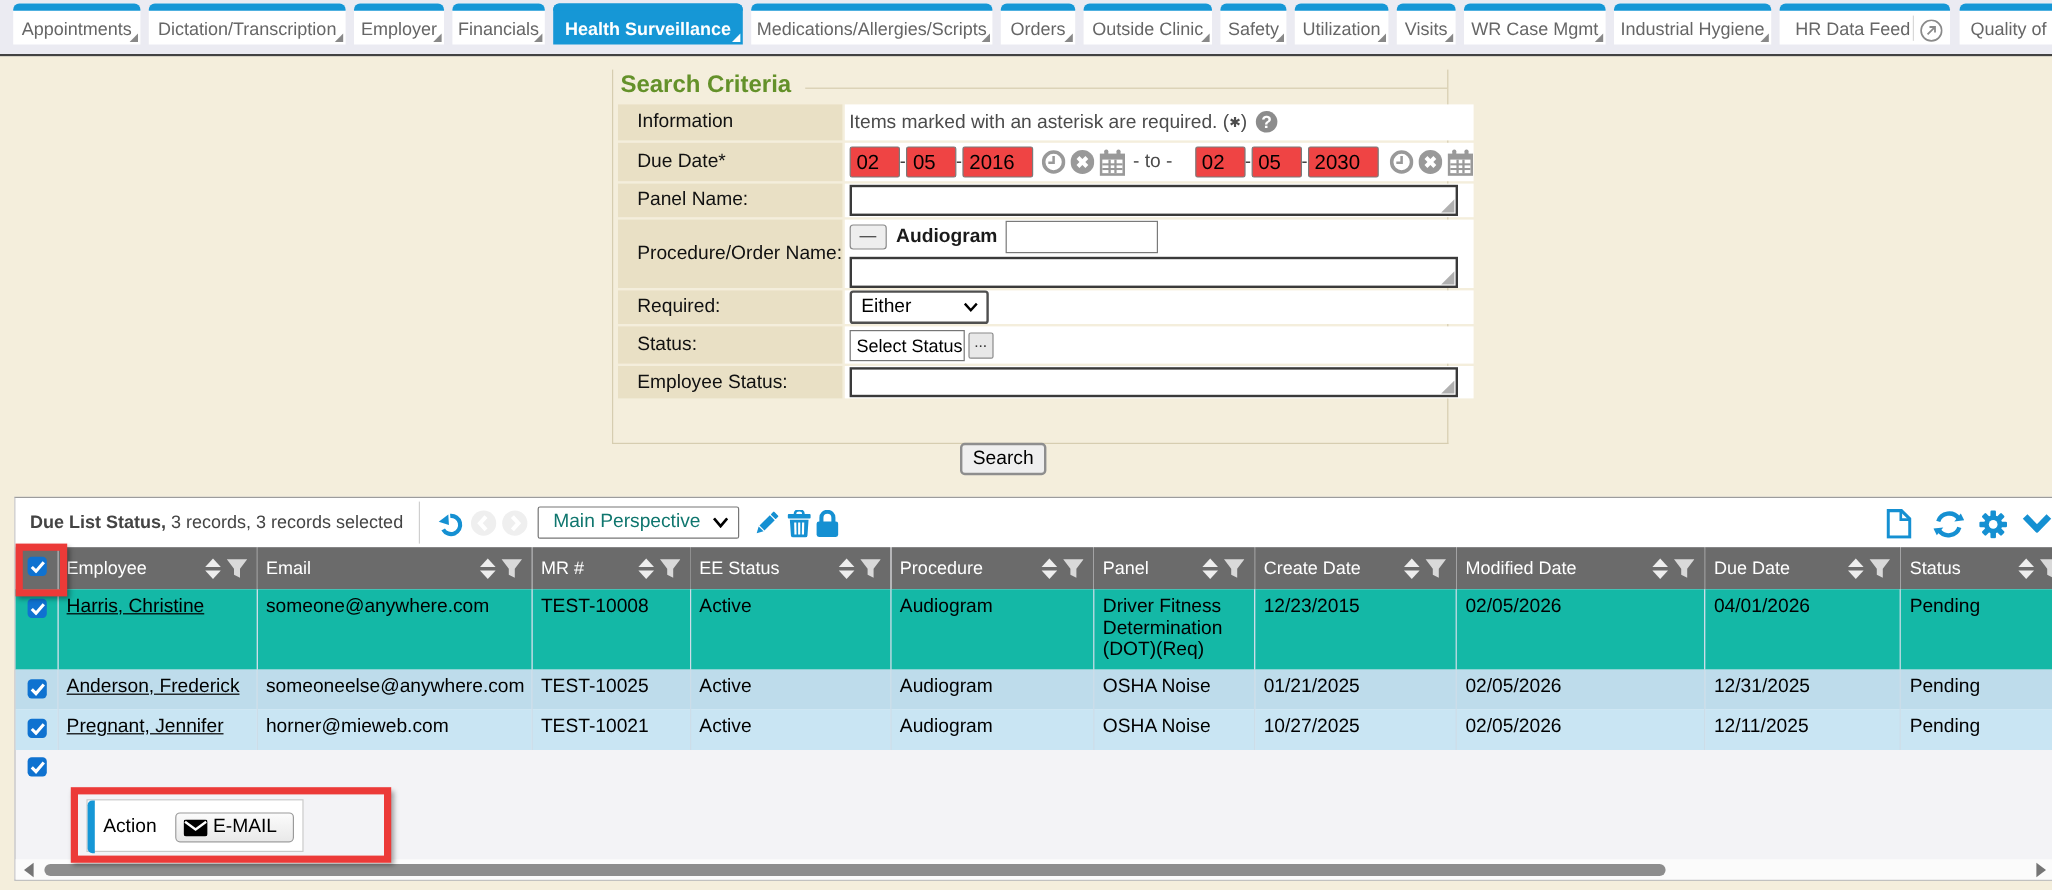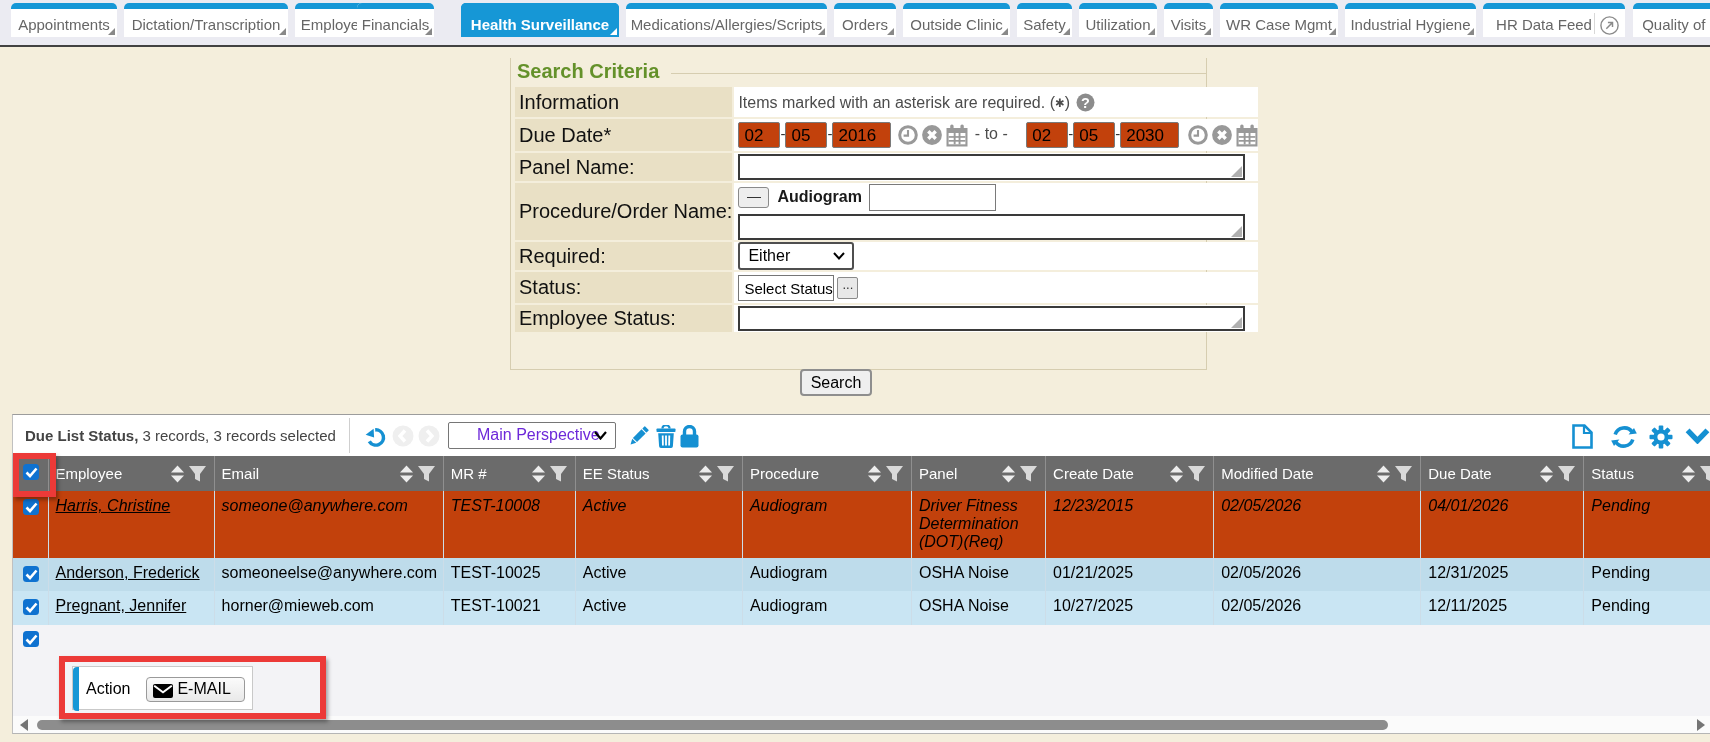"Financials" div.tab { left: 357px -> 377px }
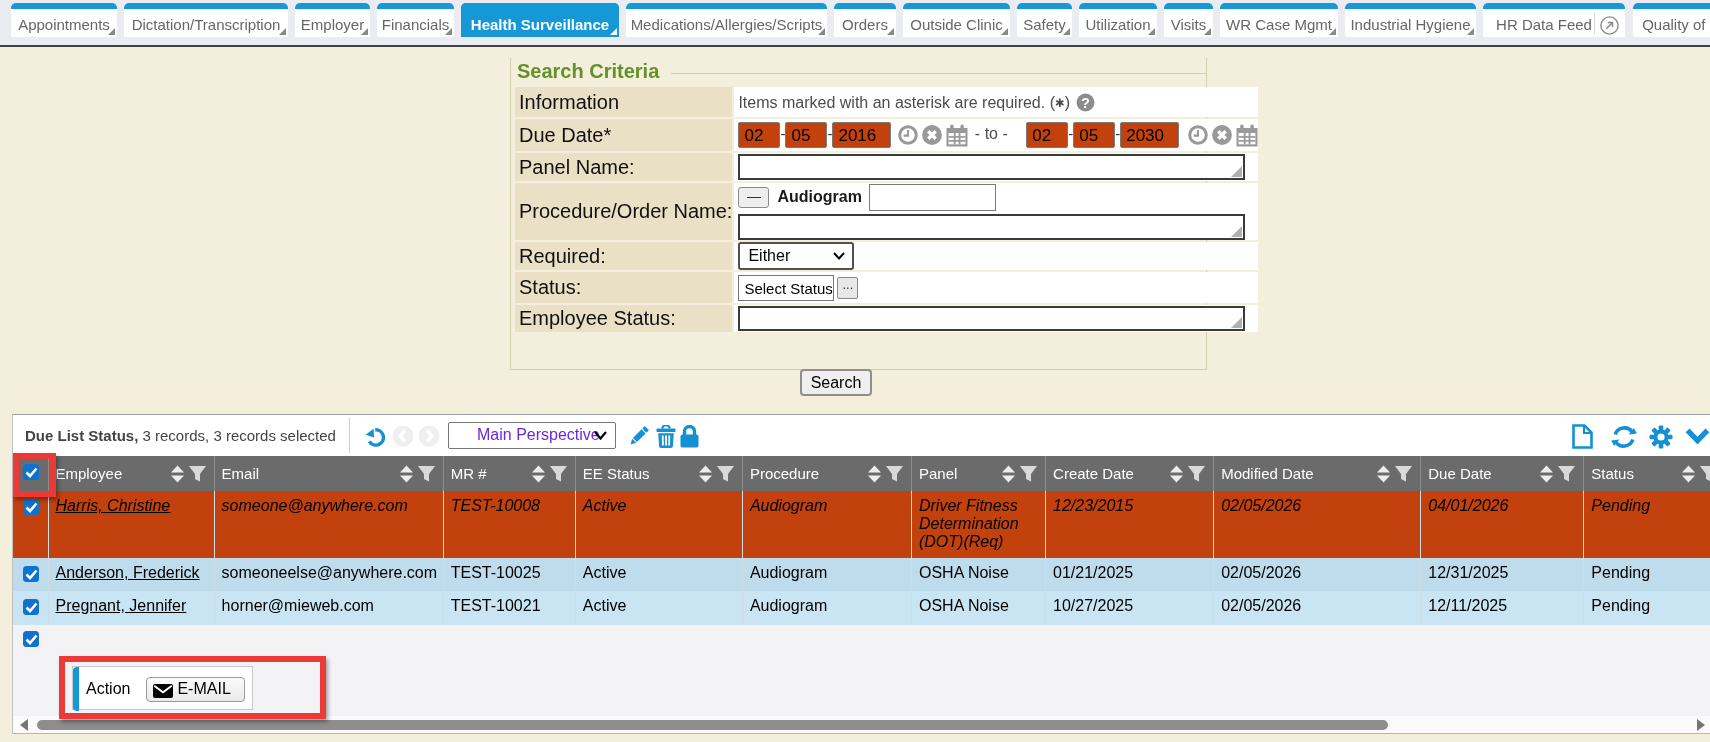"Information" #ftable td.l { font-size: 20px -> 16px; padding-left: 4px -> 16px }
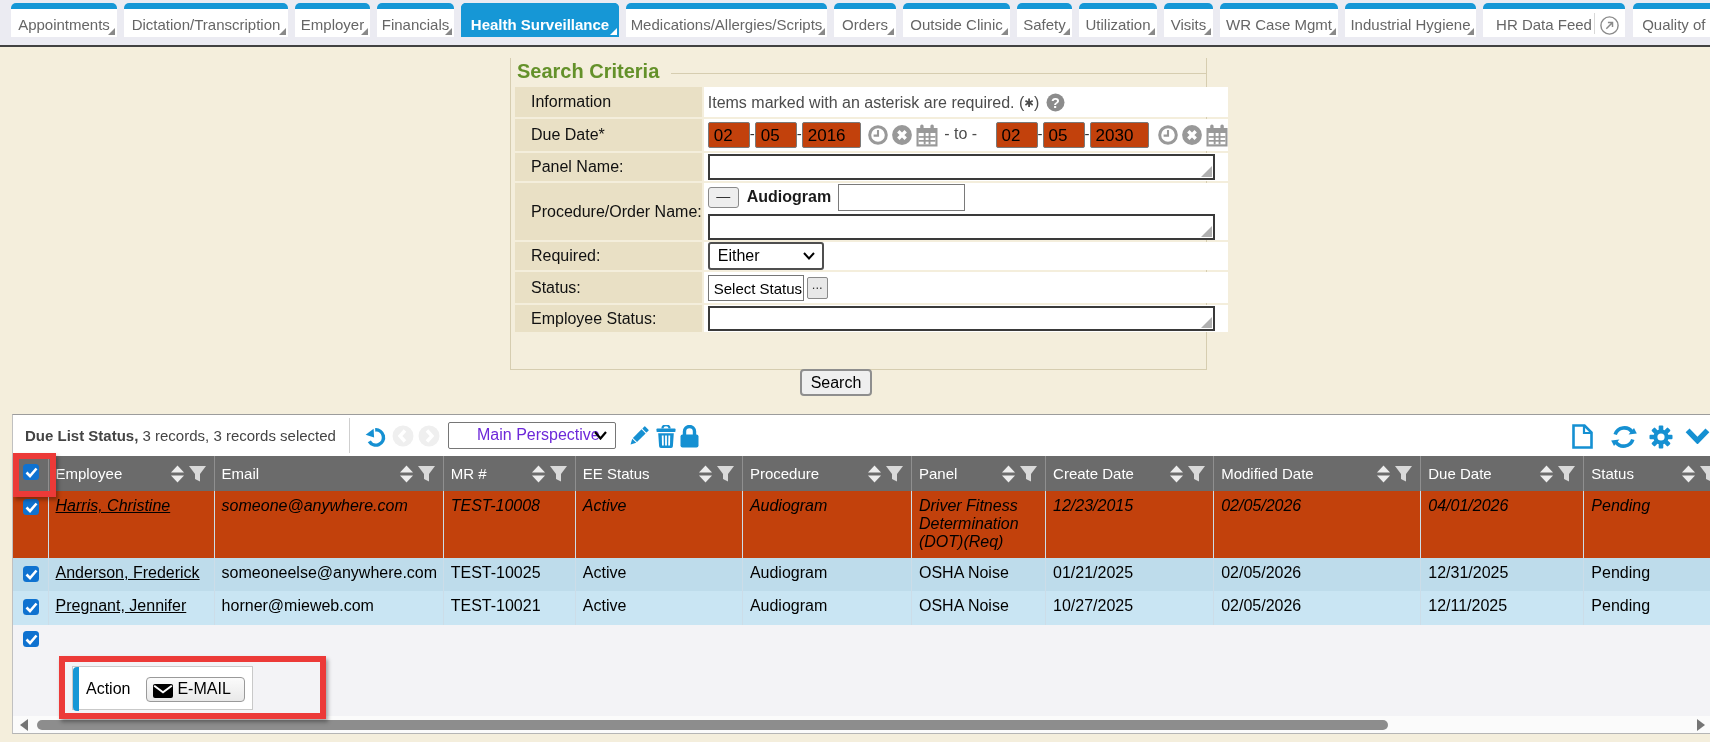"02" .datein { background: #c2410c -> #ef4444 }
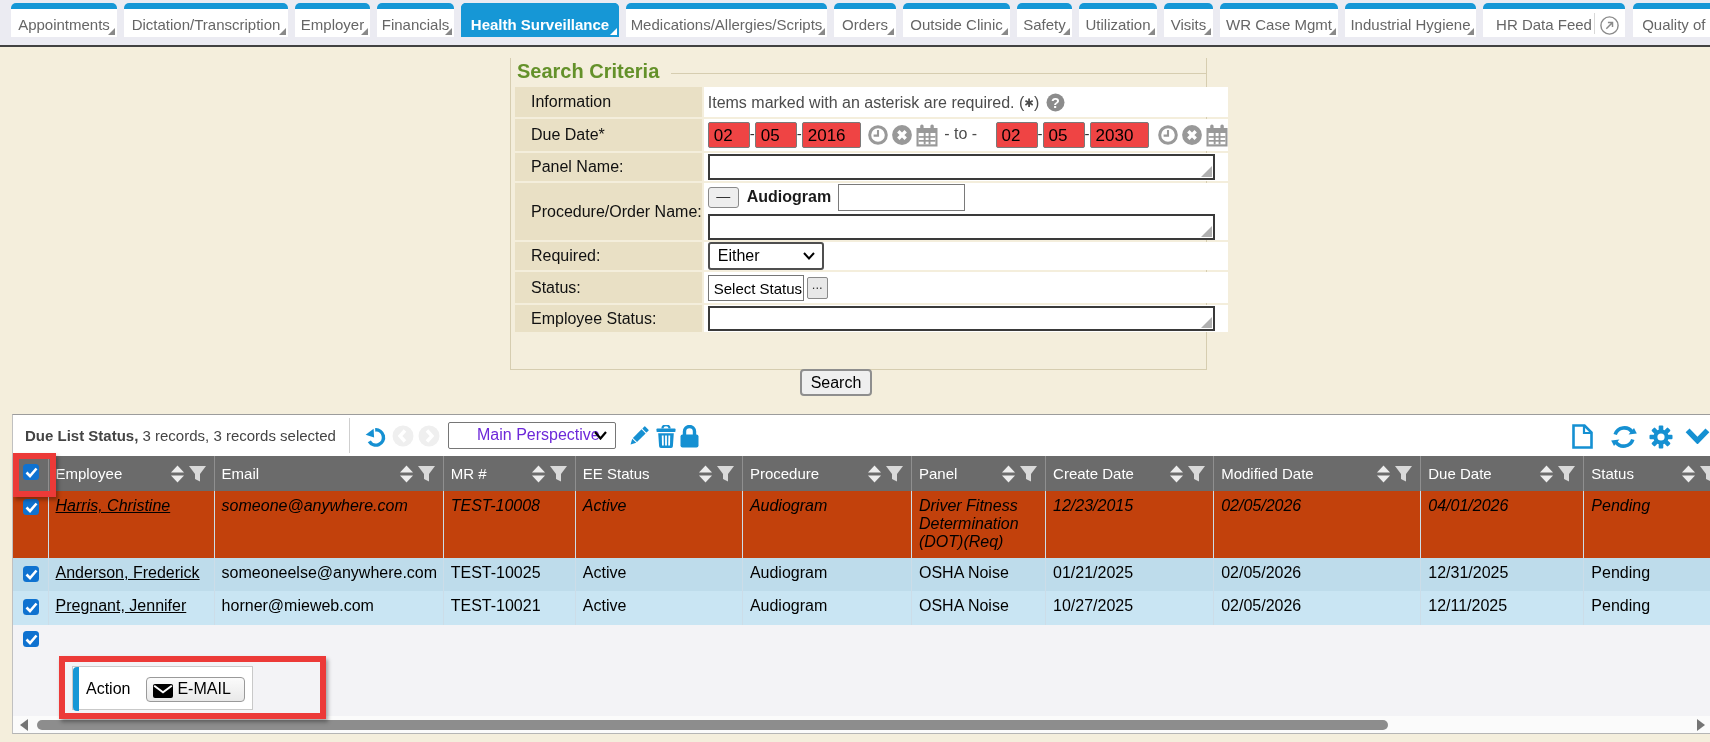"Main Perspective" #tb-persp { color: #6d28d9 -> #0f766e; padding: 3px 0 0 28px -> 3px 0 0 12px }
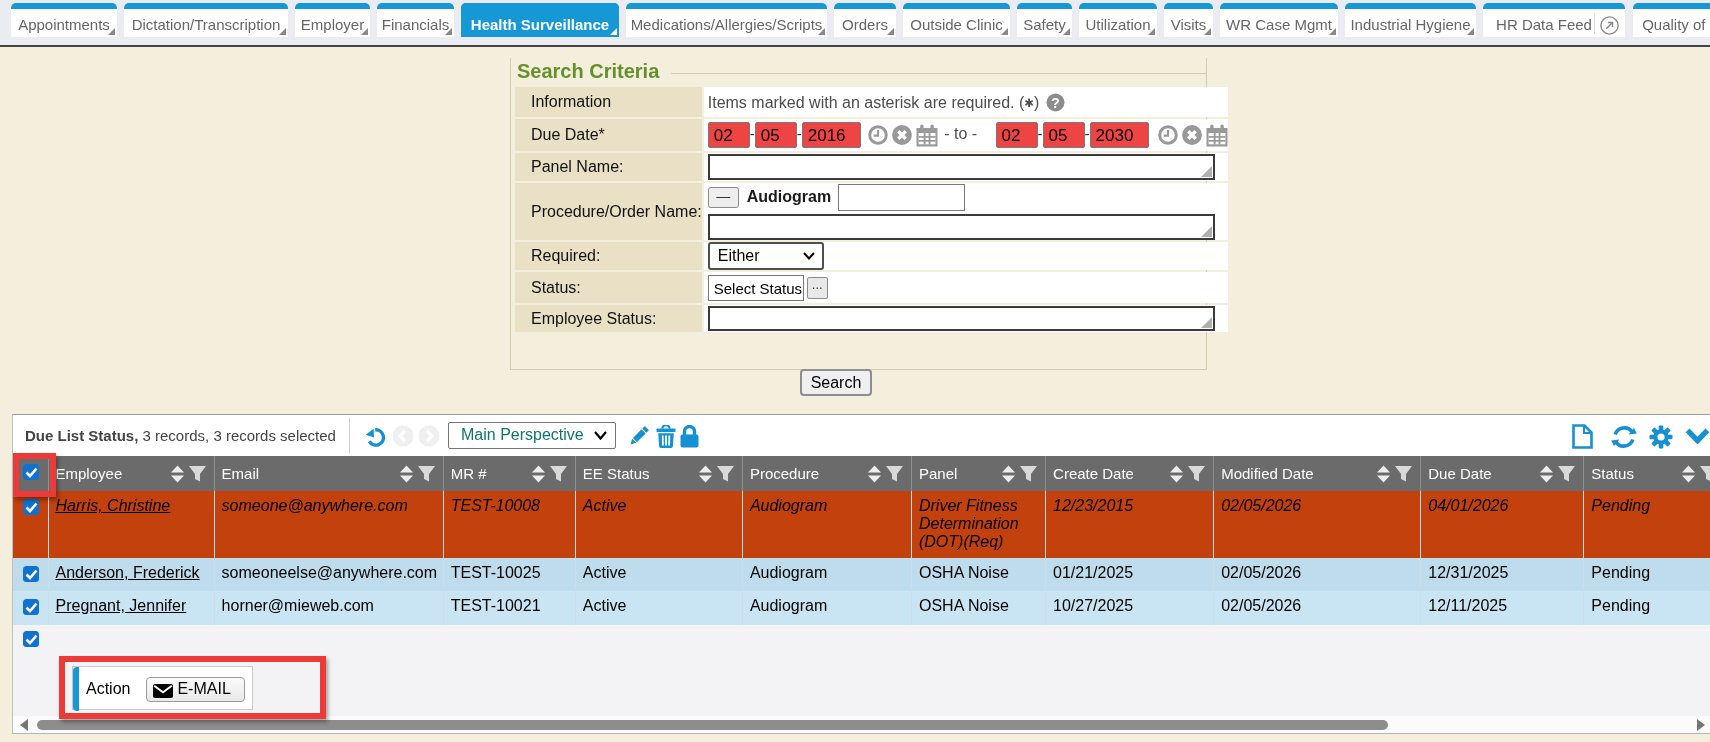"Harris, Christine" #gtable tr.r1 td { background: #c2410c -> #14b8a6; font-style: italic -> none }
